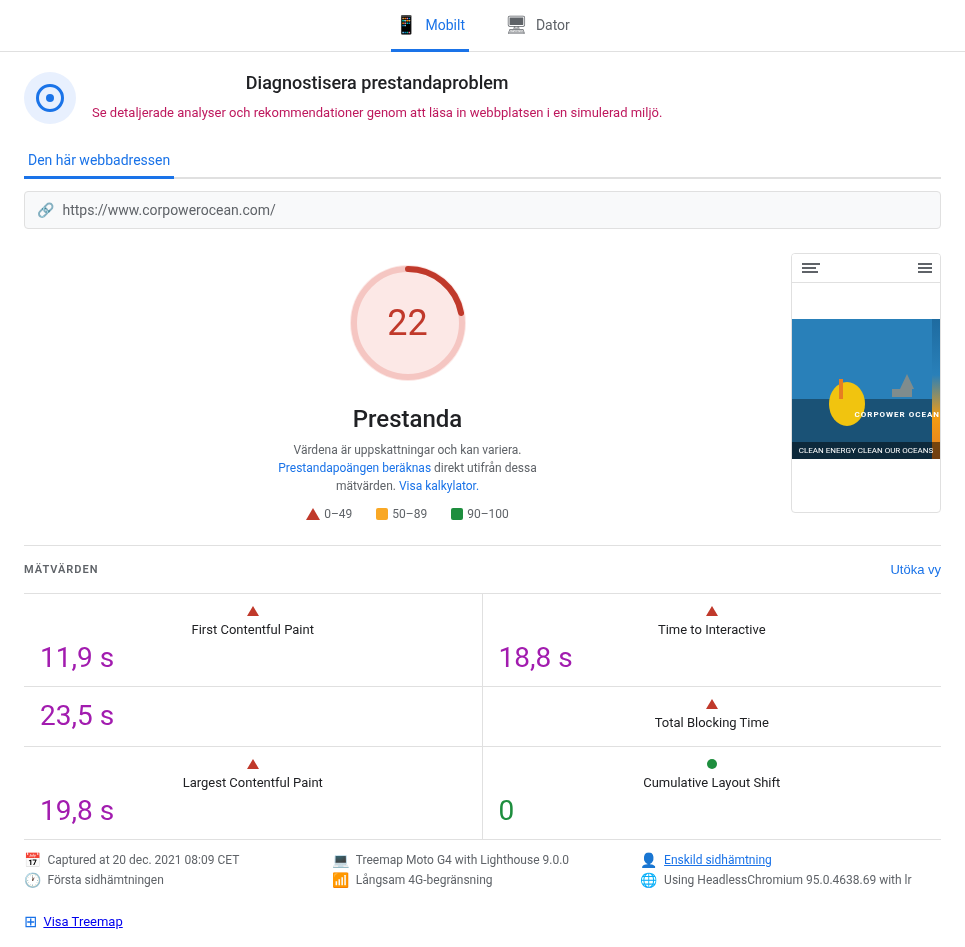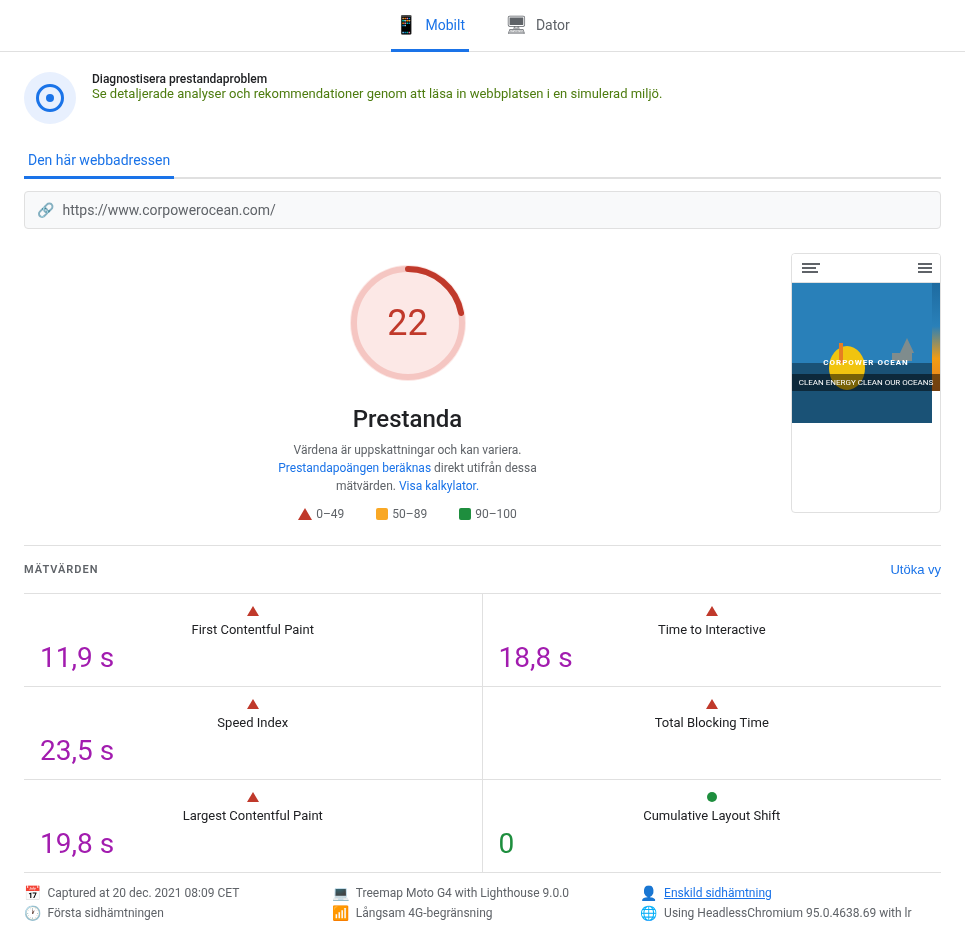"Diagnostisera prestandaproblem" .diag-text h2 { font-size: 12px -> 18px; margin-bottom: 0 -> 12px; text-align: none -> center }
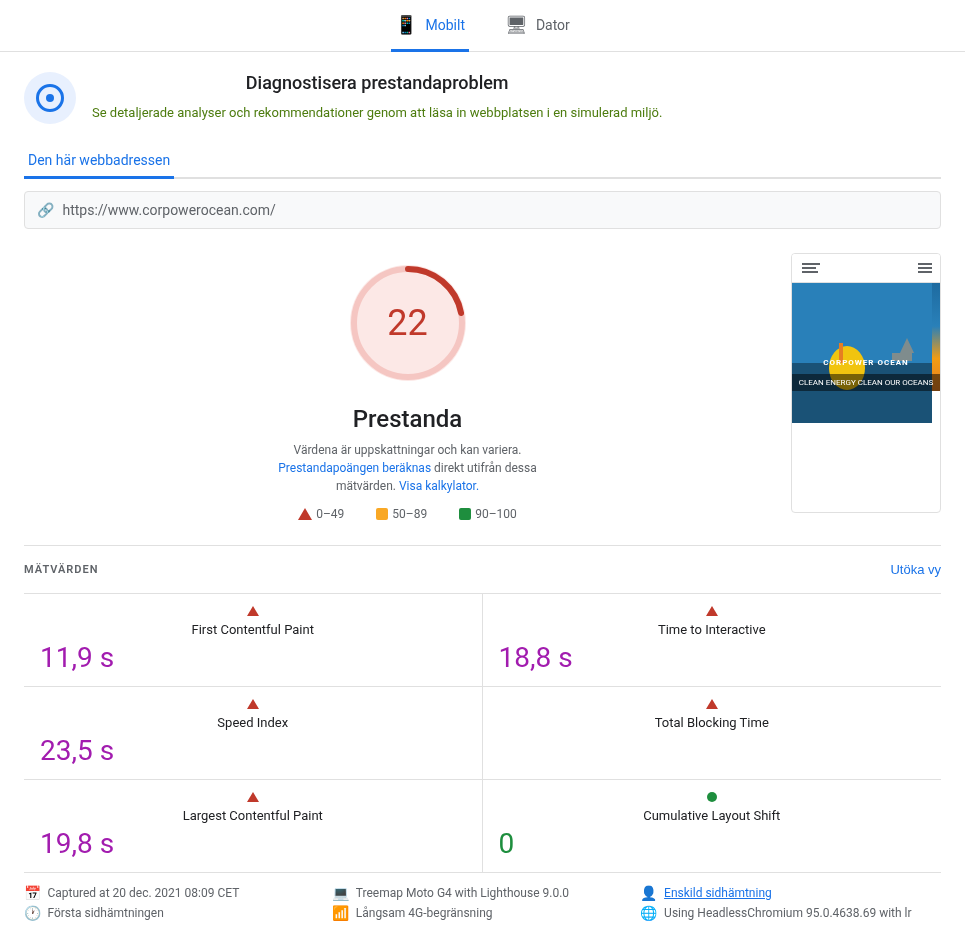"Se detaljerade analyser och" .diag-text p { color: #4d7c0f -> #be185d }
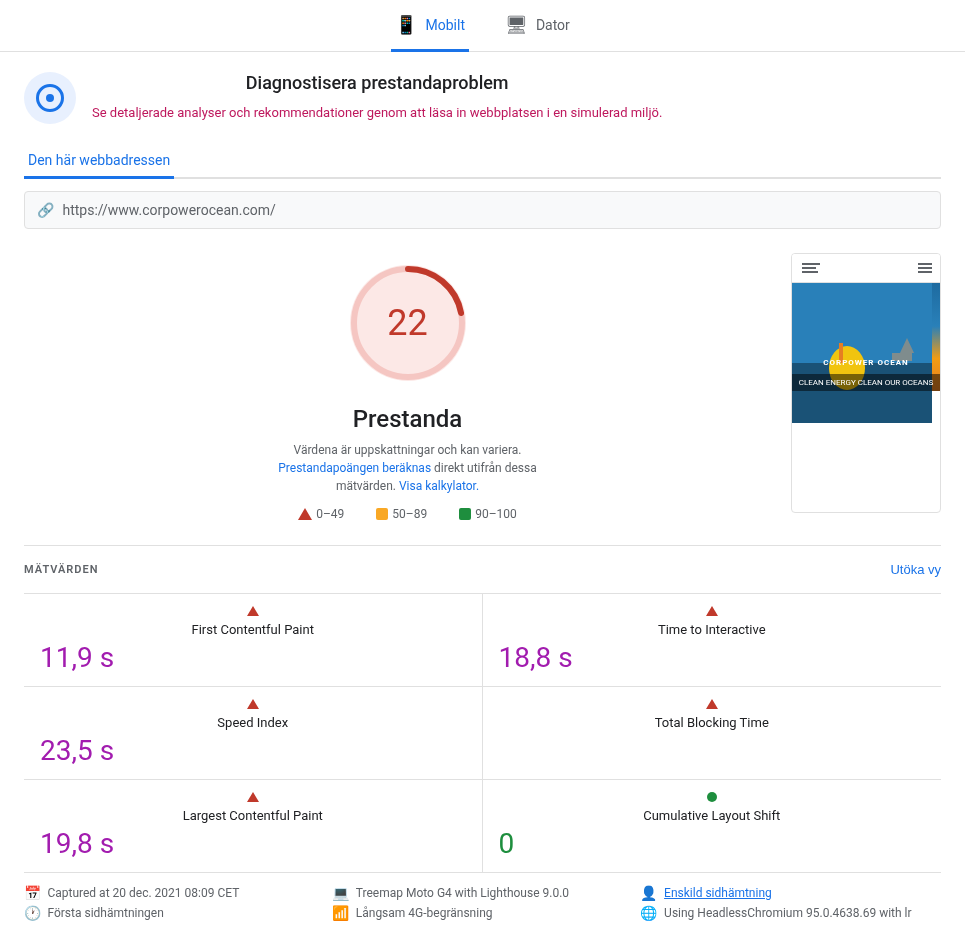"CORPOWER OCEAN" .preview-ocean-image { height: 108px -> 140px; justify-content: center -> flex-end; margin-top: none -> 36px }
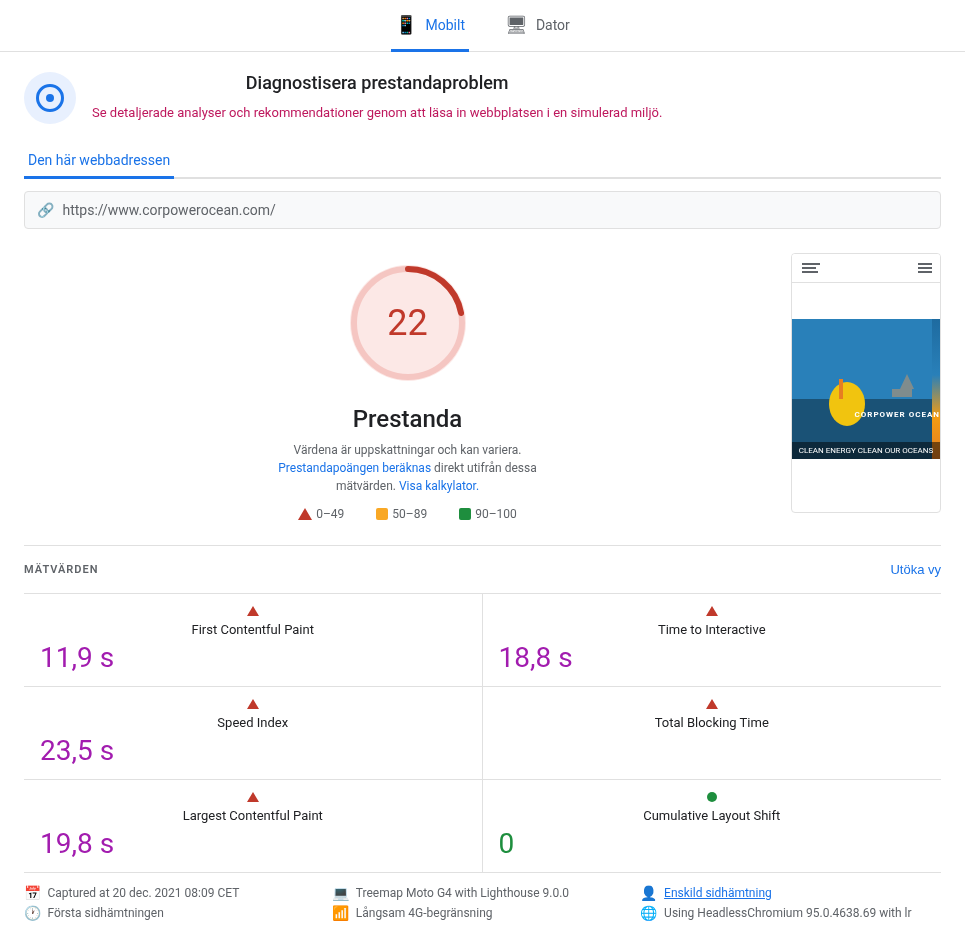"0–49" .legend { gap: 32px -> 24px }
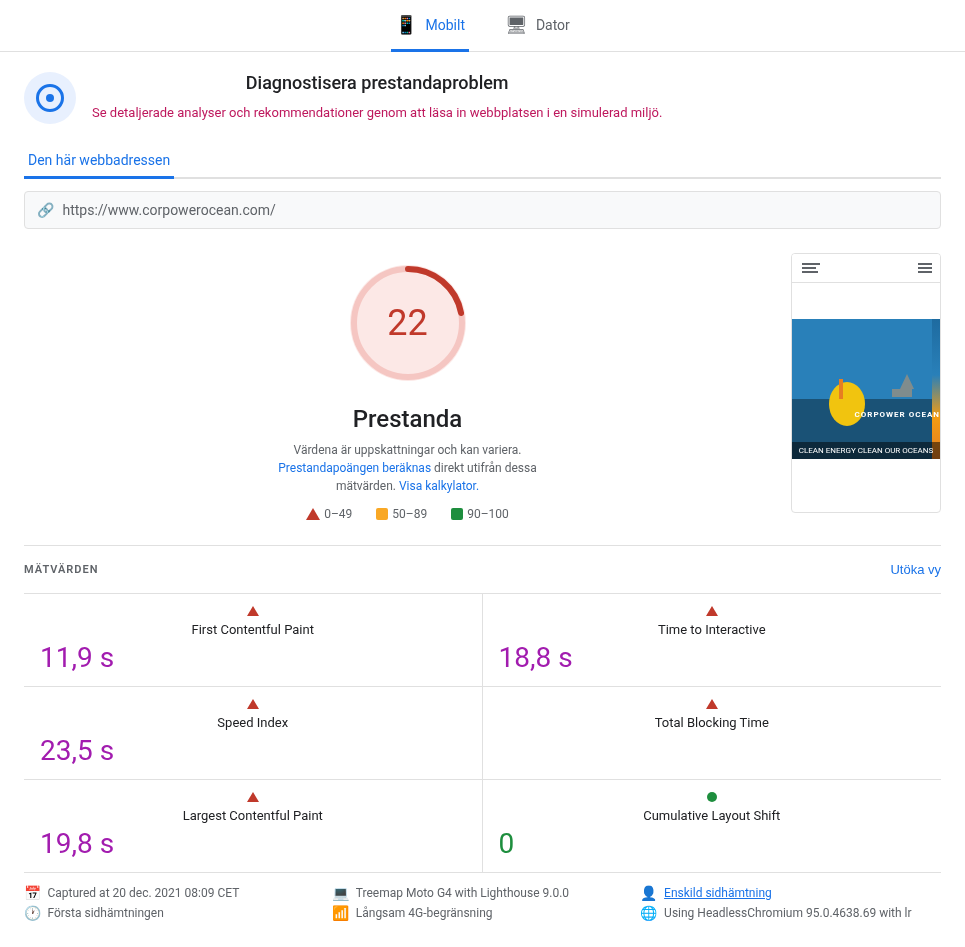"Speed Index" div.metric-name-row { html: <div> <div></div> <span>Speed Index</span> </div> -> none }
